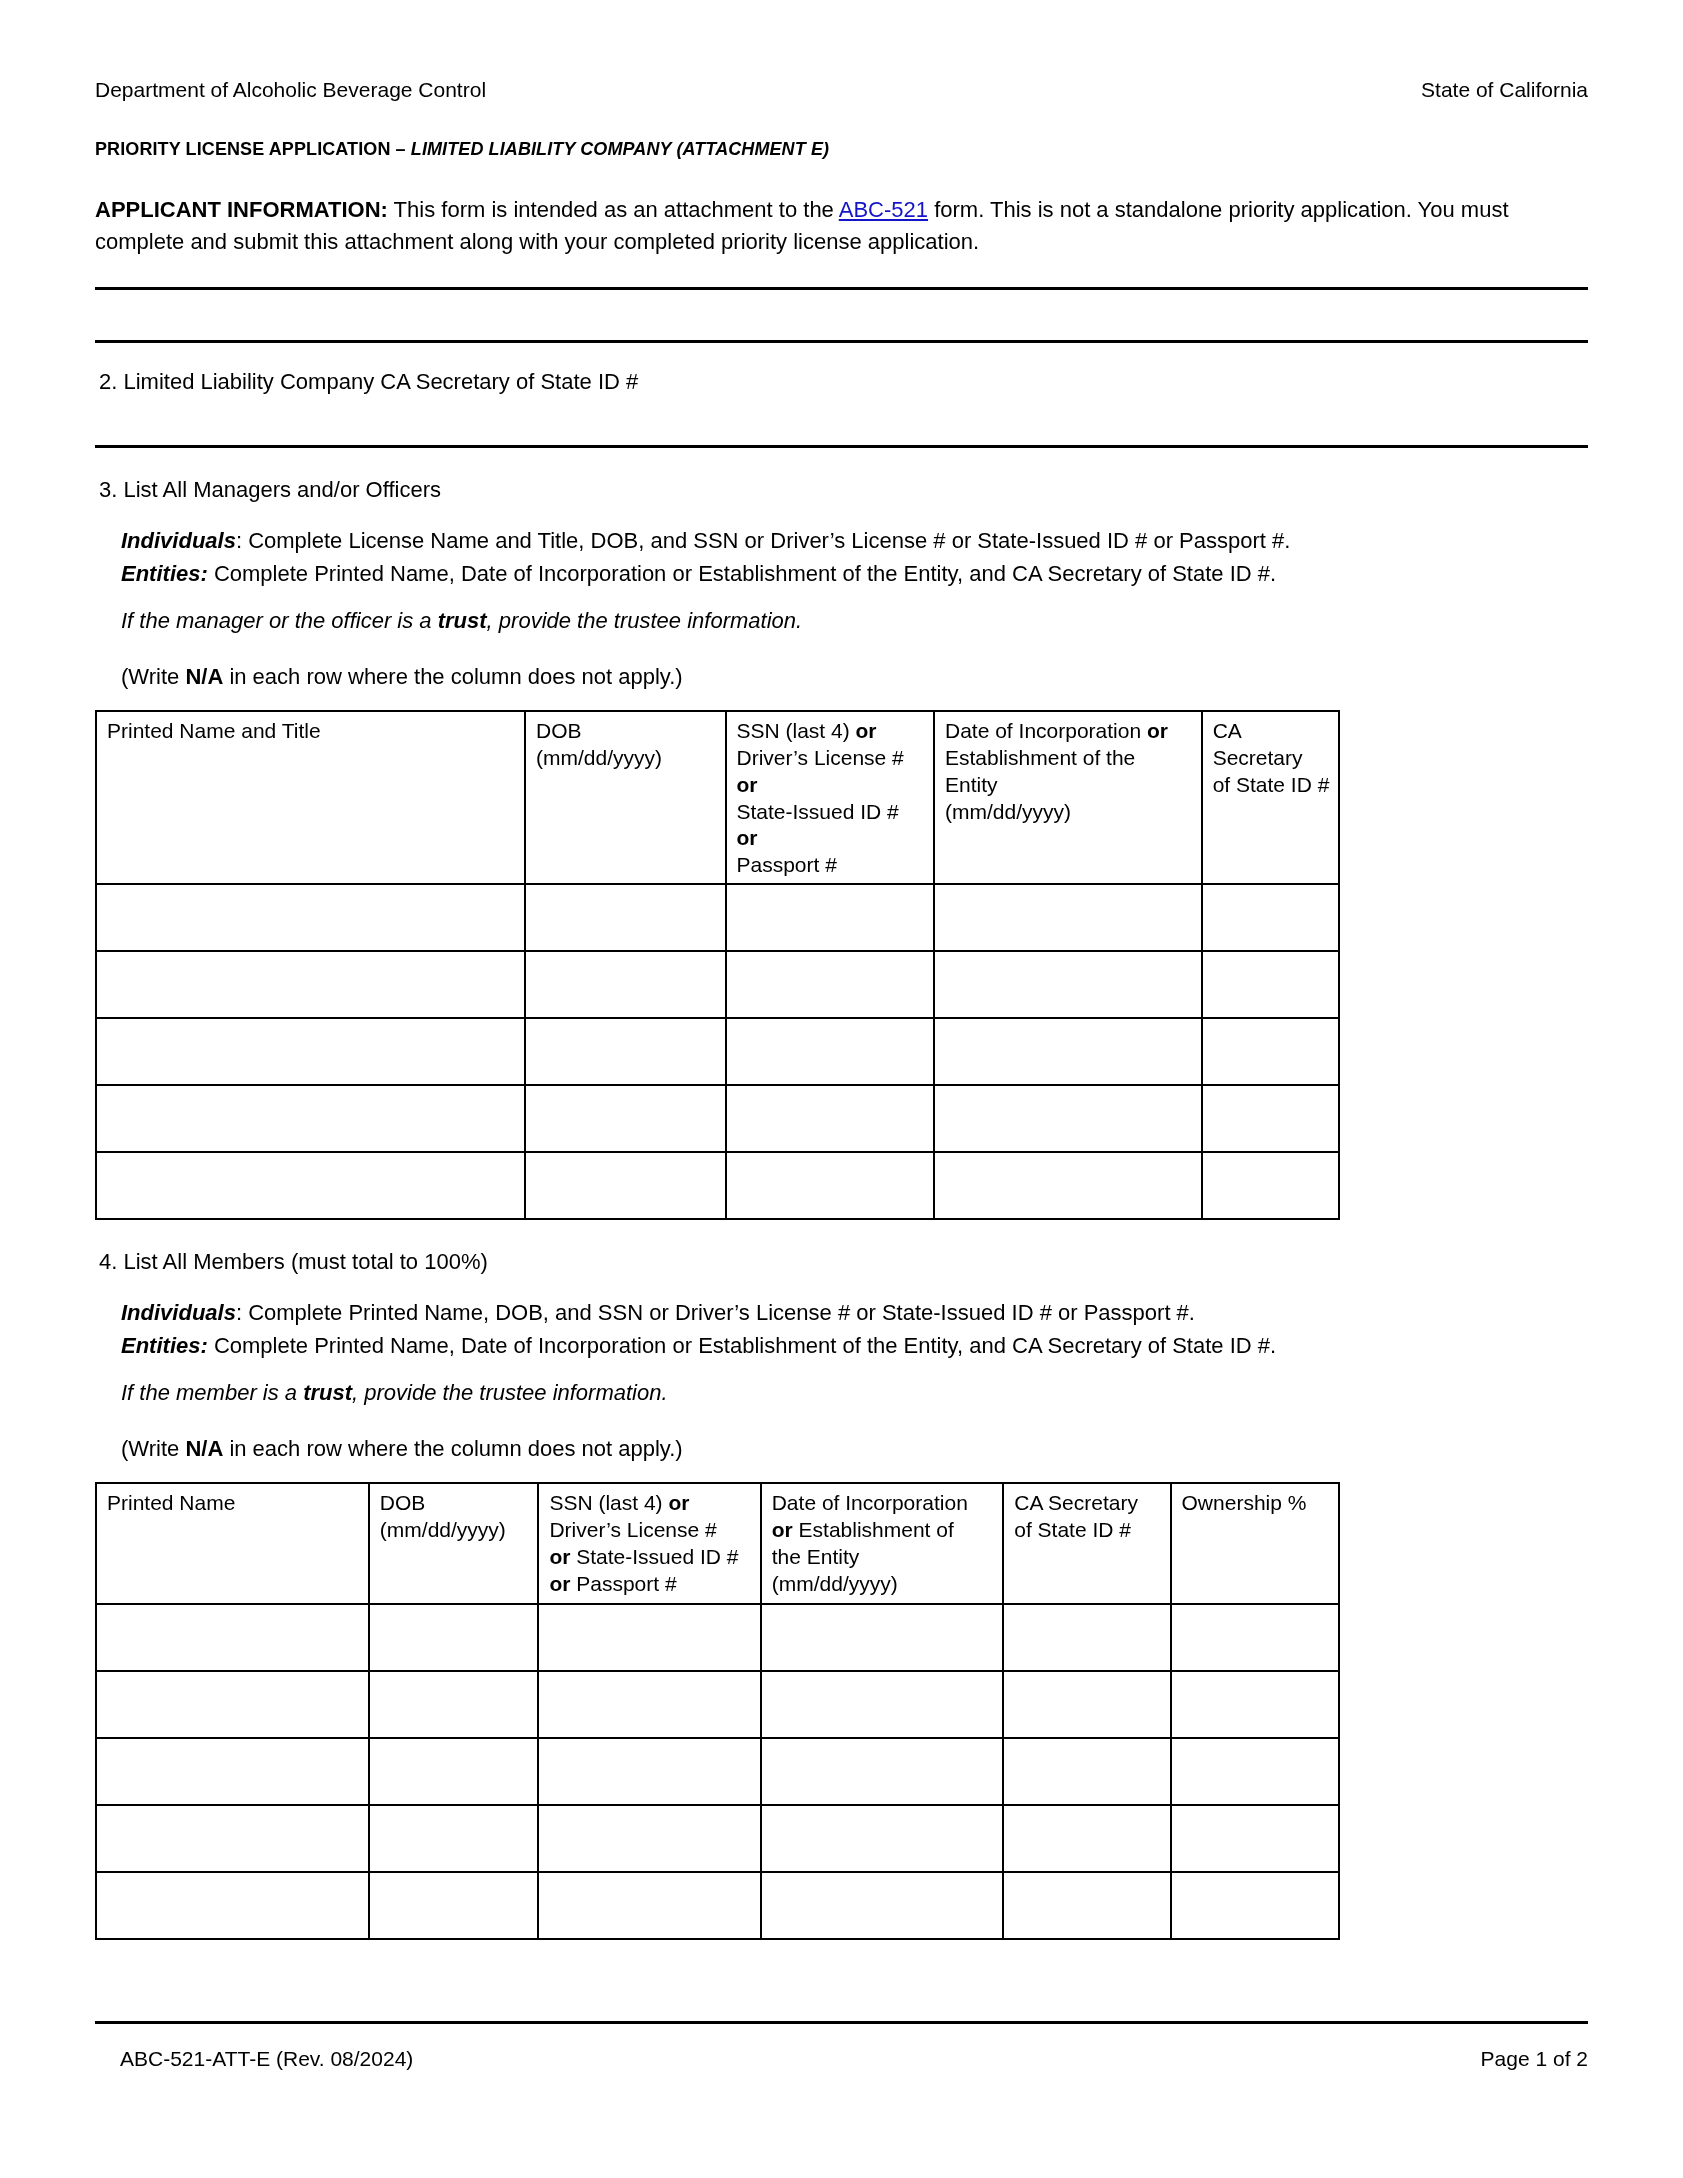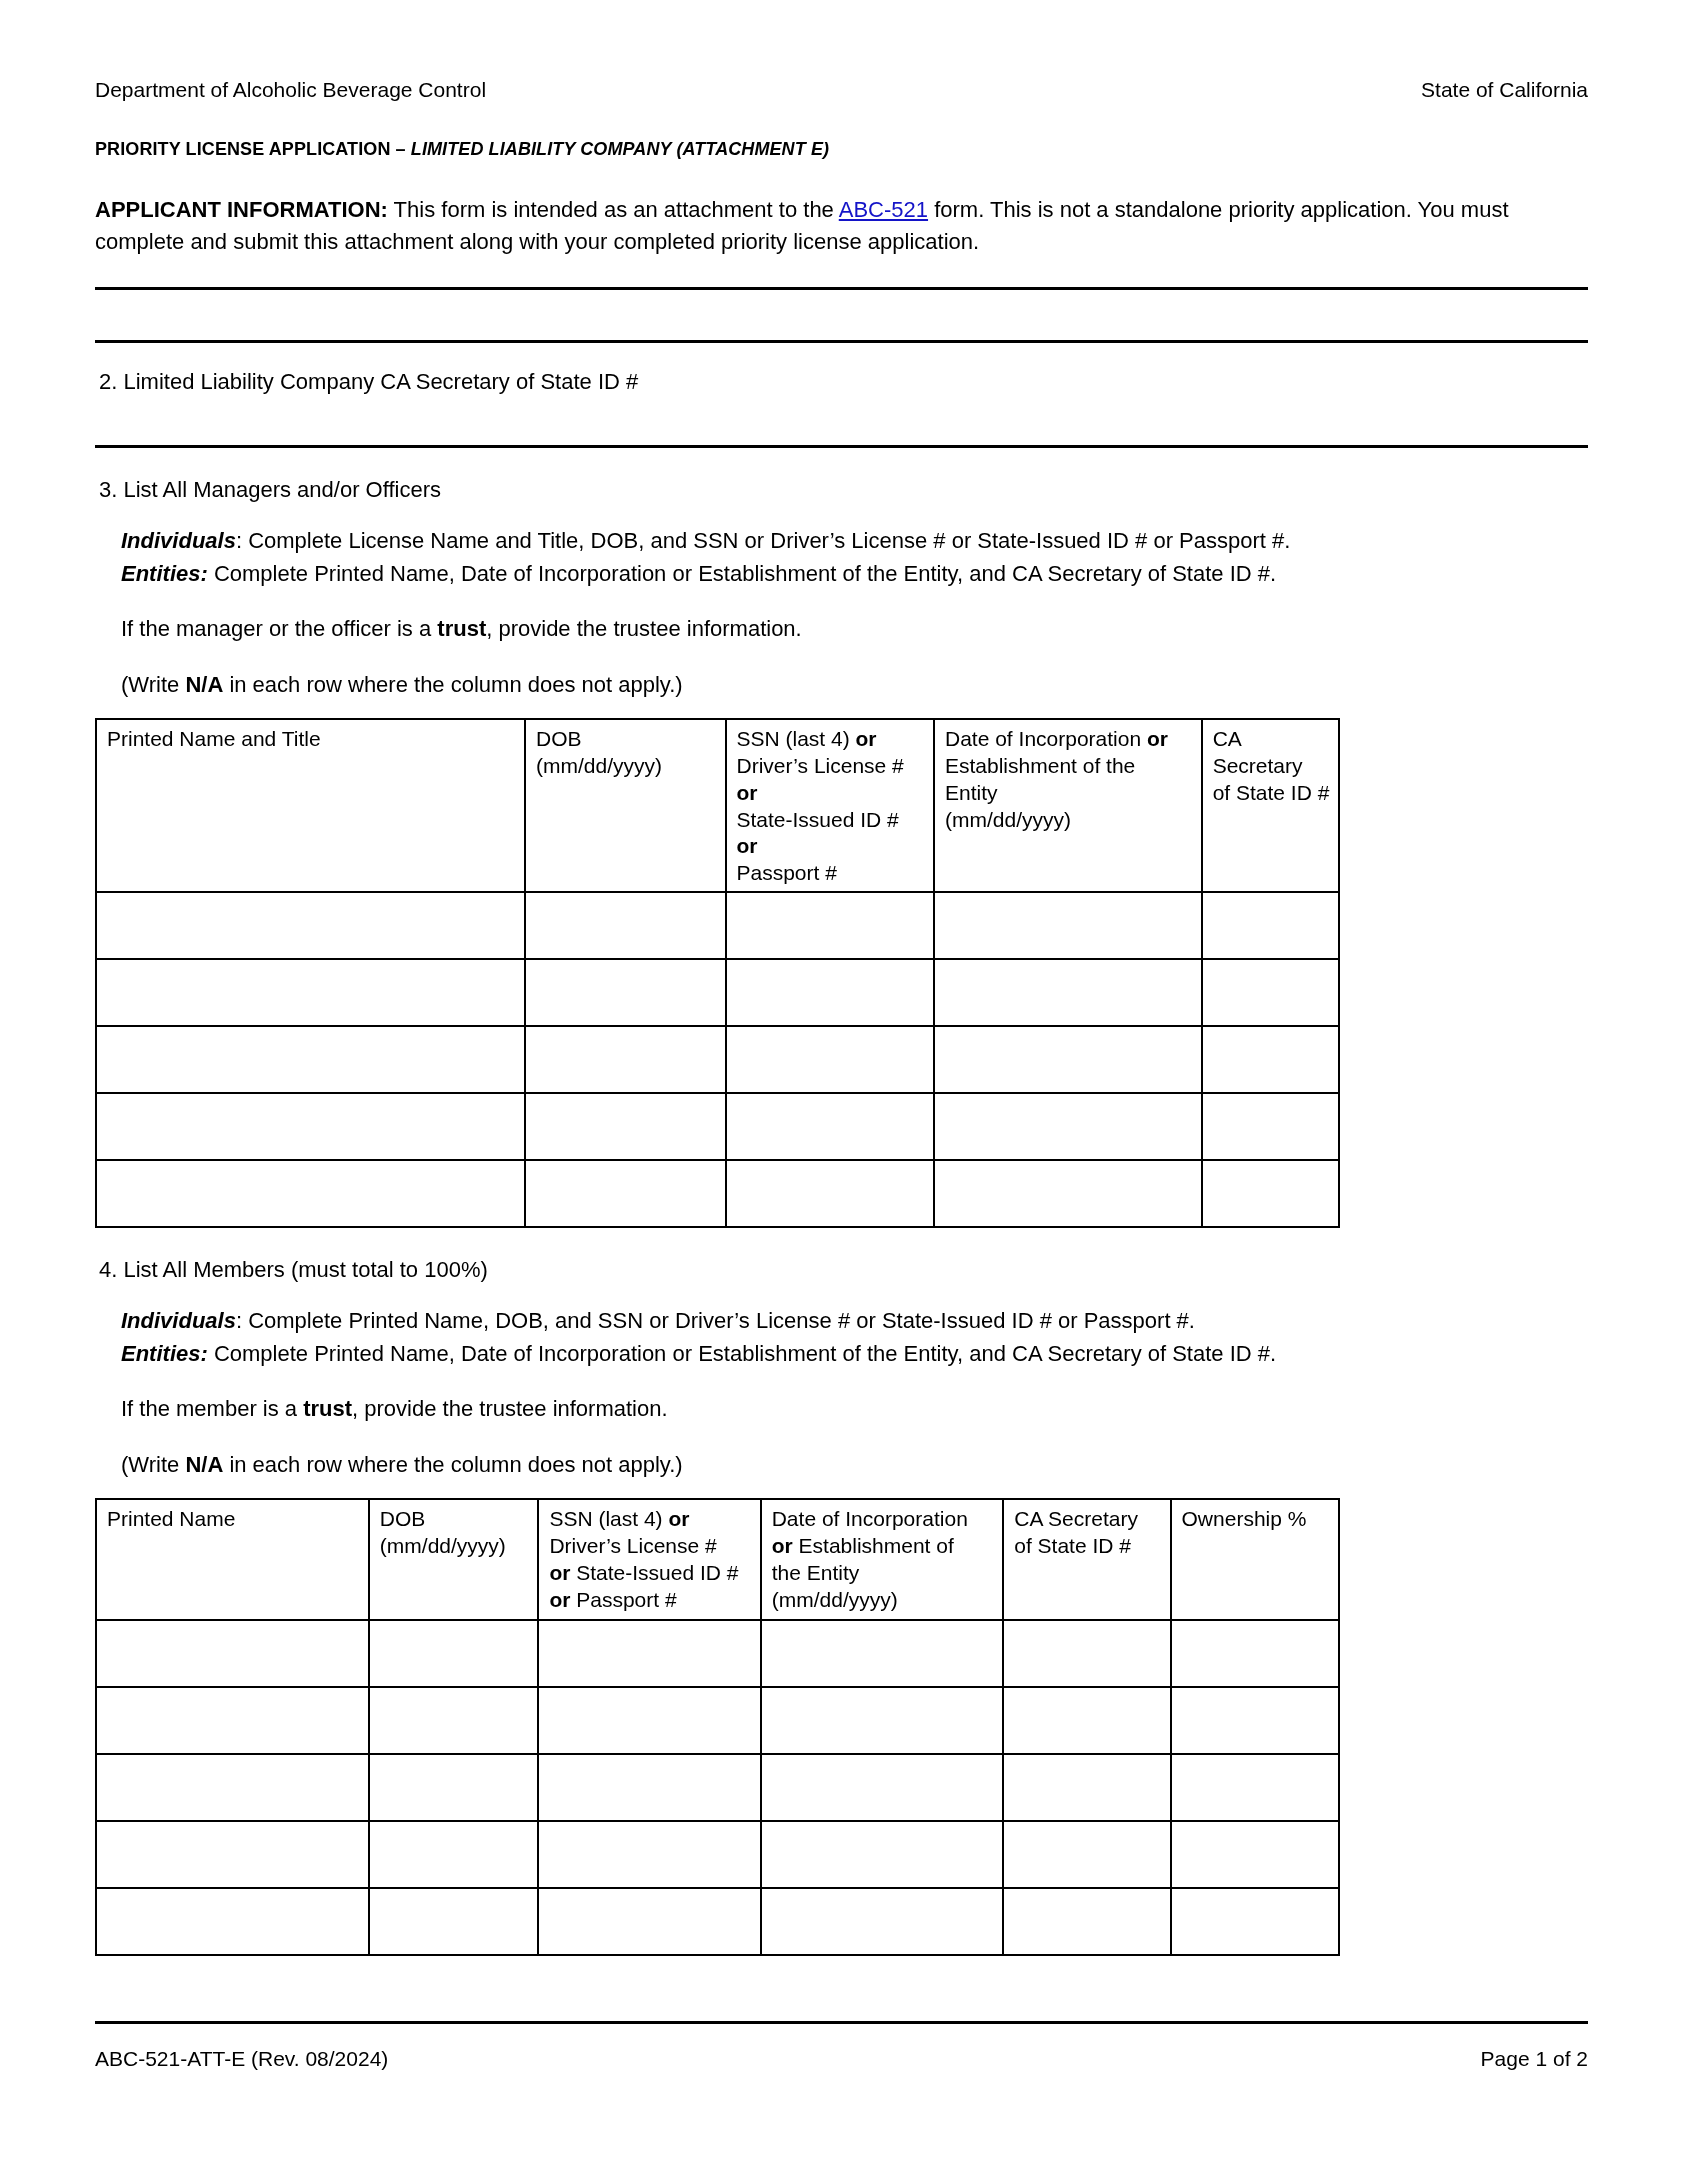"If the manager or the" .trust-line { font-style: none -> italic; margin-top: 22px -> 14px }
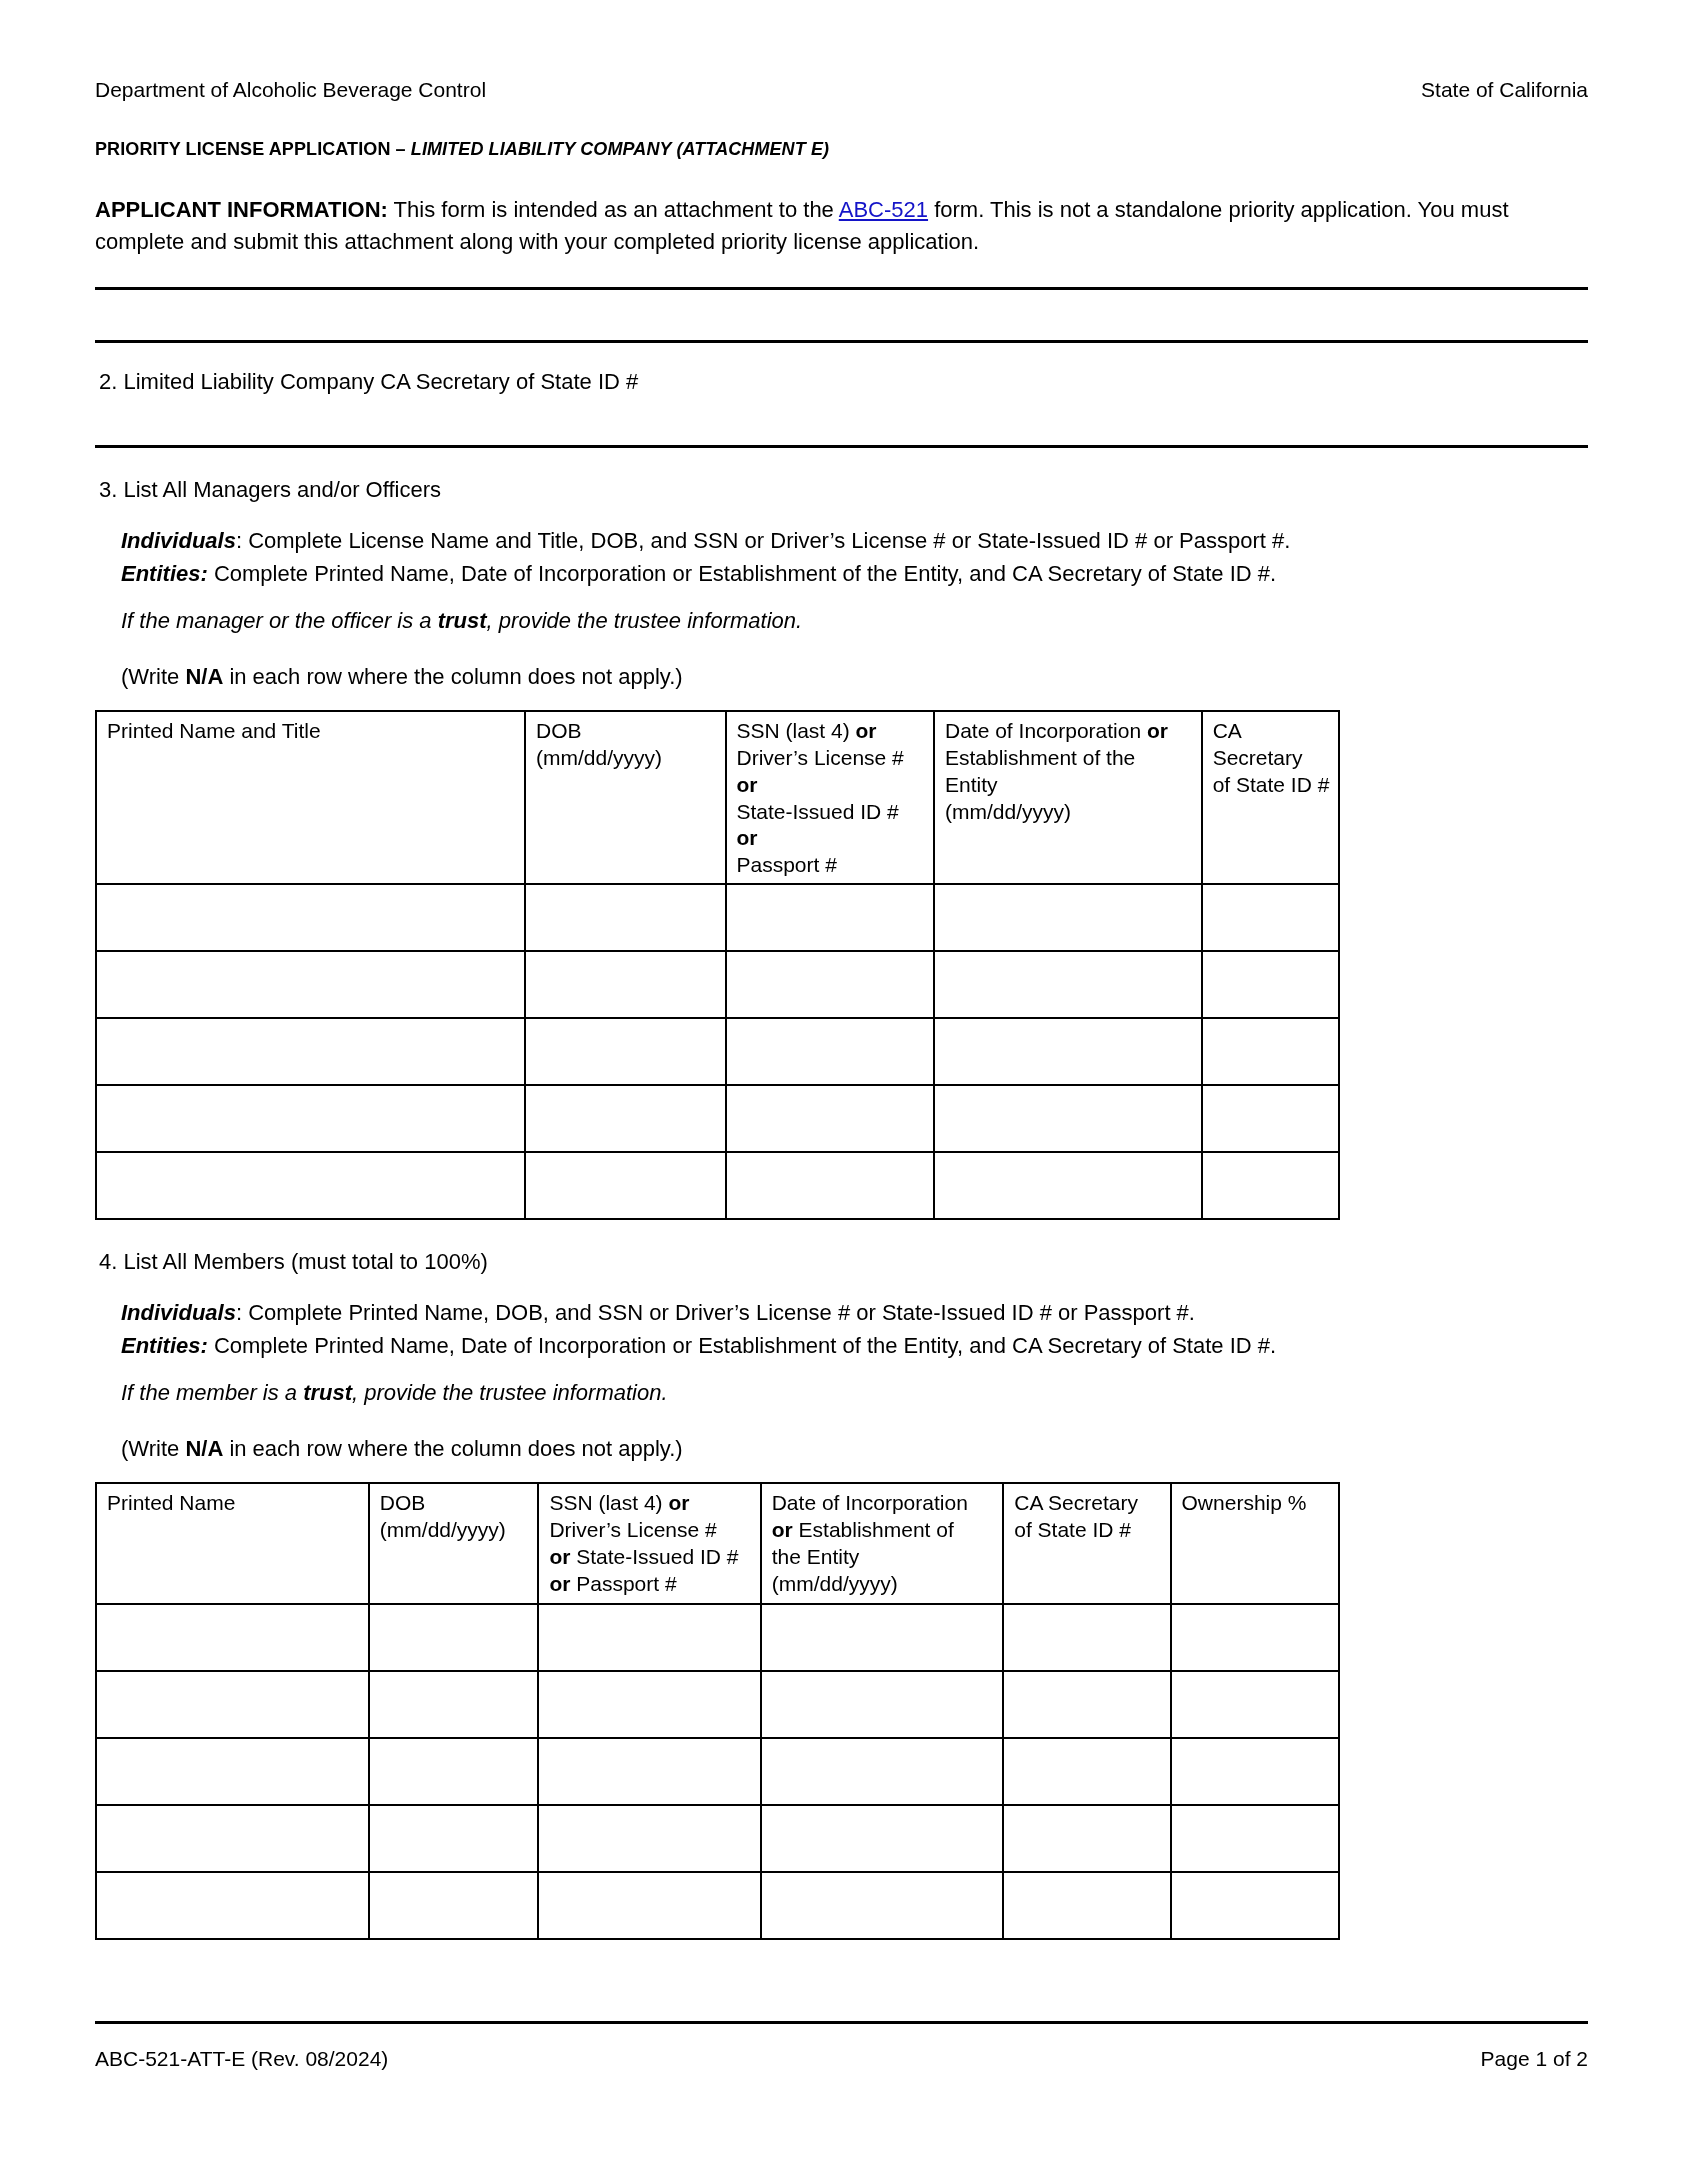"ABC-521-ATT-E (Rev. 08/2024)" .footer-row { margin-left: none -> 25px }
